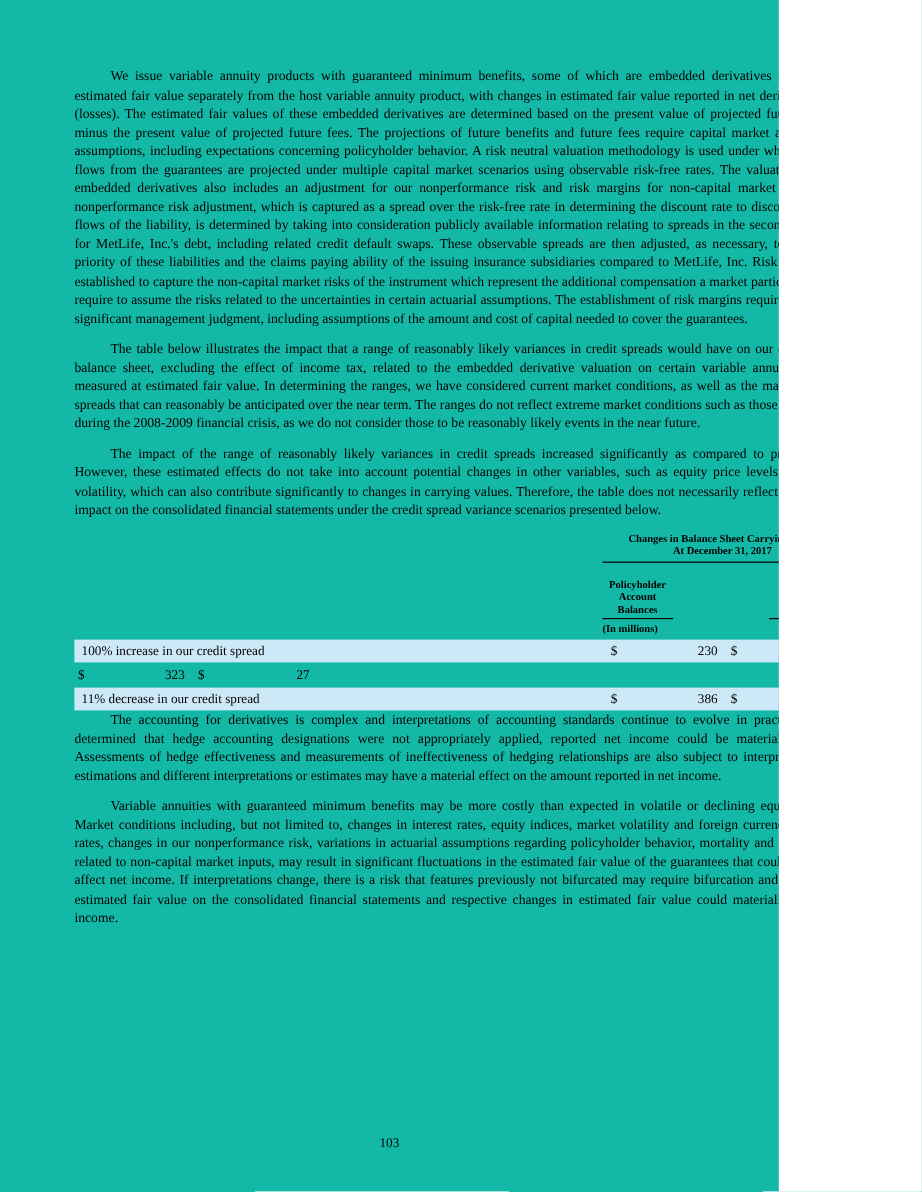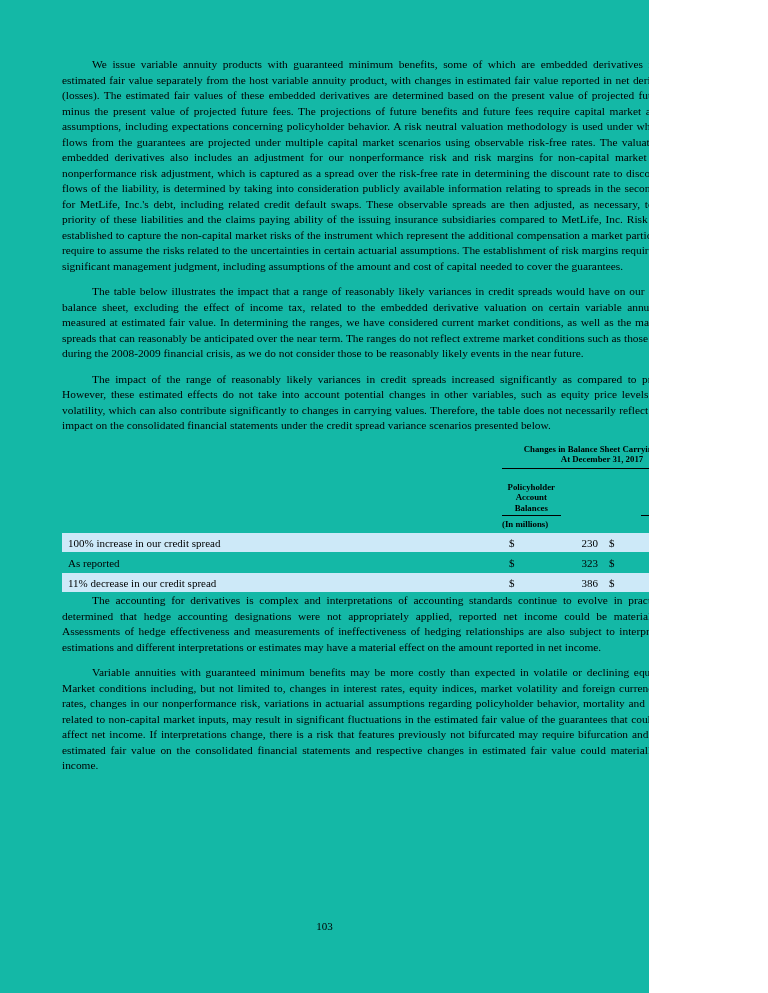"As reported" div.tlabel { html: <div>As reported</div> -> none }
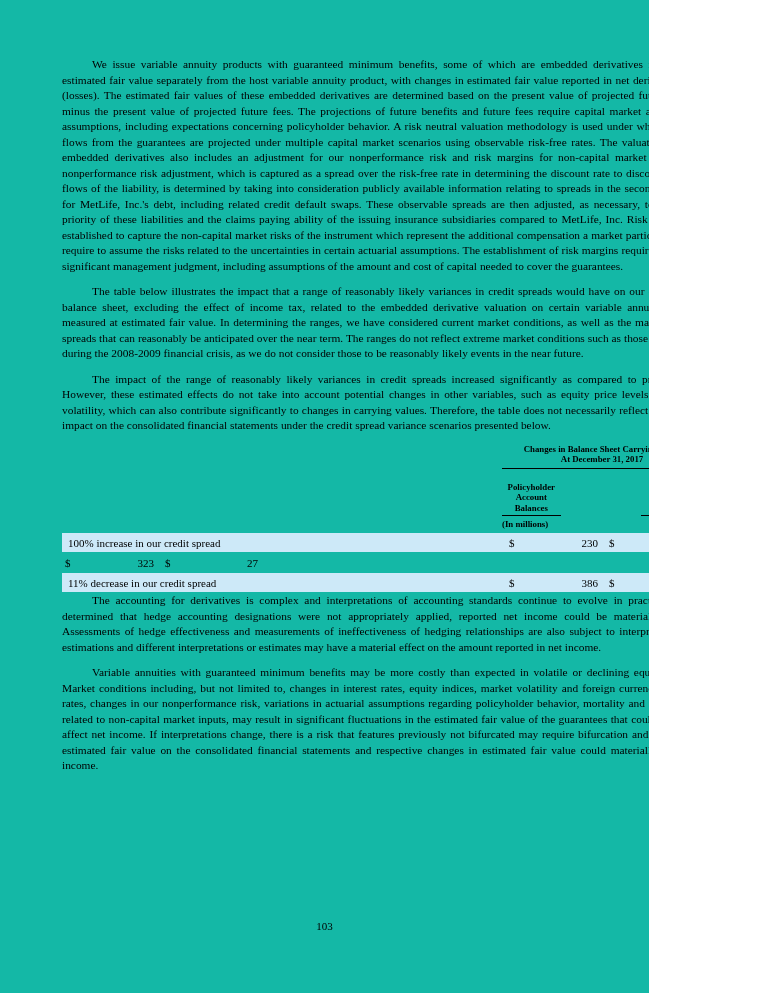"103" .page-number { bottom: 61px -> 34px }
